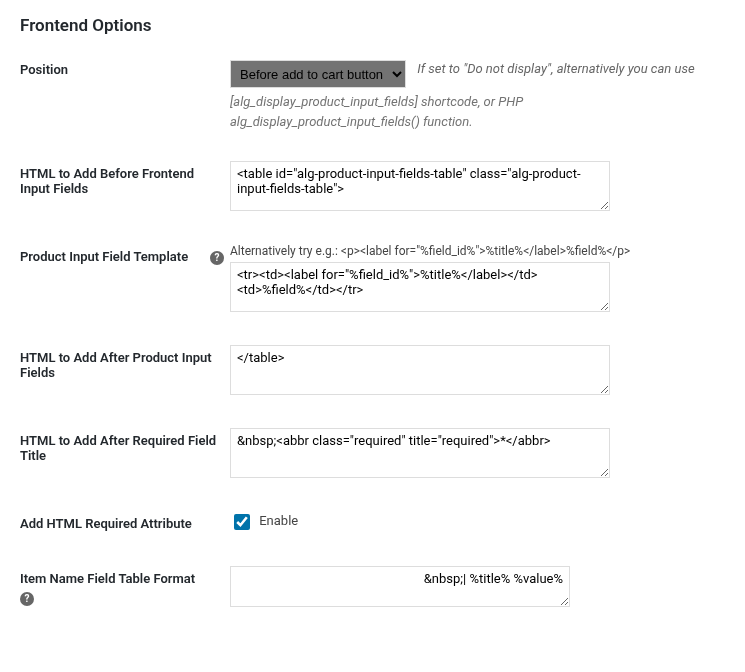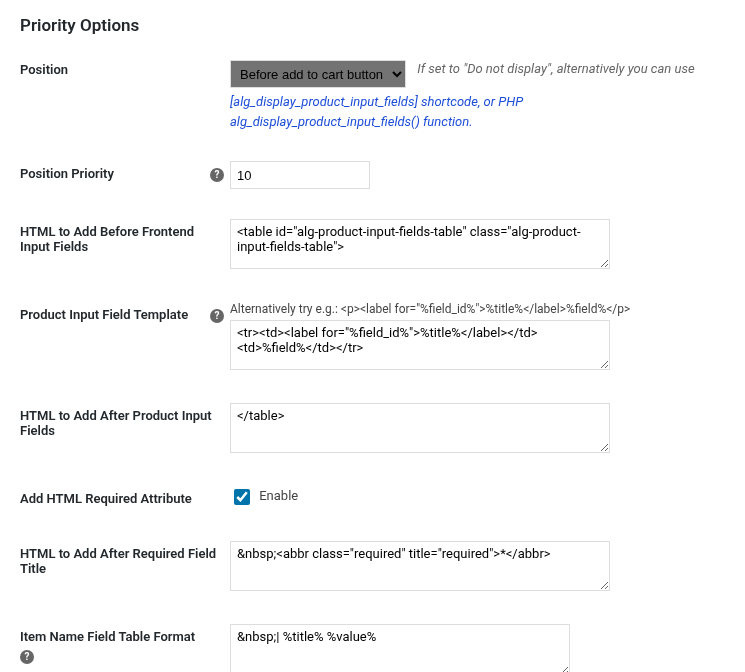"Priority Options" h2 { text: Priority -> Frontend }
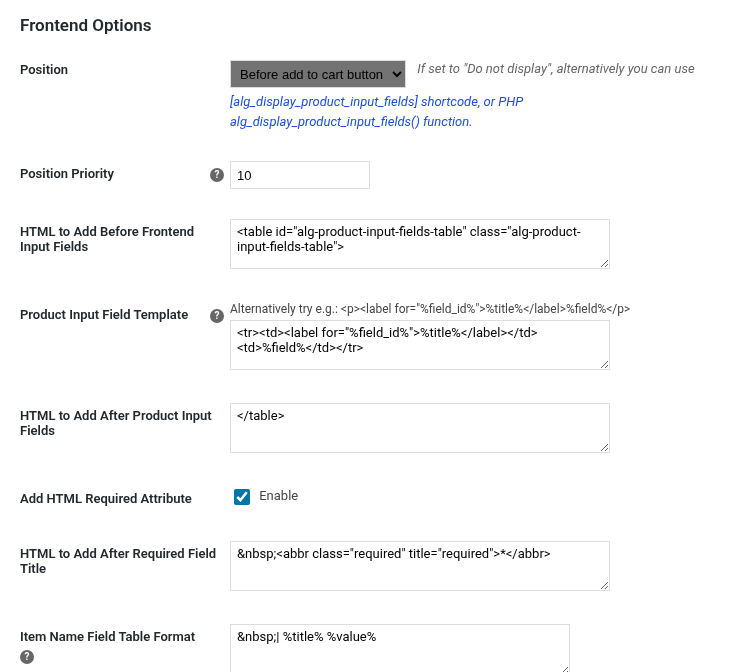"[alg_display_product_input_fields]" .desc-block { color: #1d4ed8 -> #737373 }
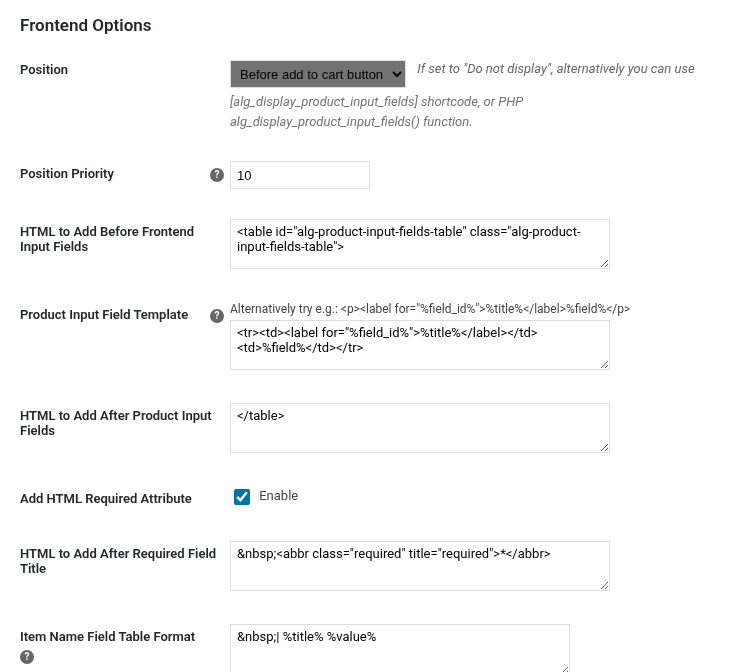"Position Priority" tr { html: <tr> <th> <span>Position Priority</span> <span>?</span> </th> <td> <input> </td> </tr> -> none }
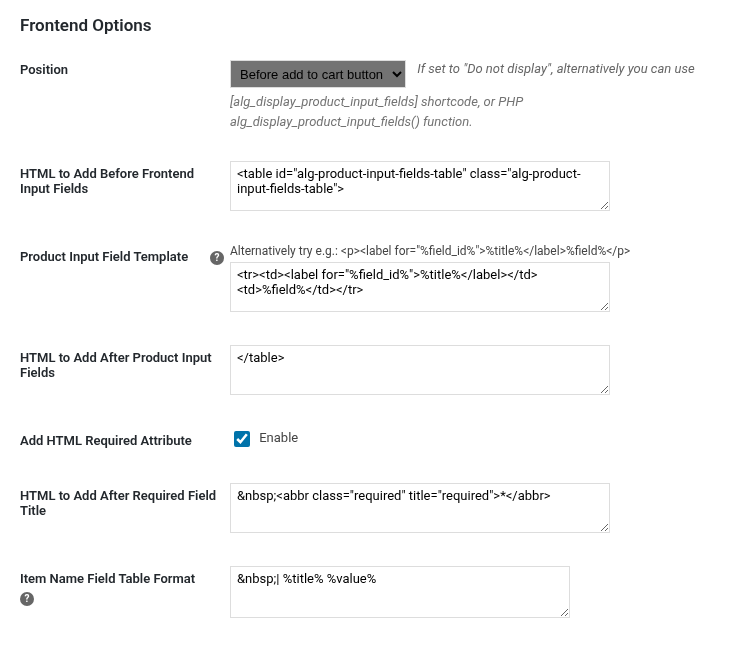"Add HTML Required Attribute" tr { order: before "HTML to Add After Required" -> after "HTML to Add After Required" }
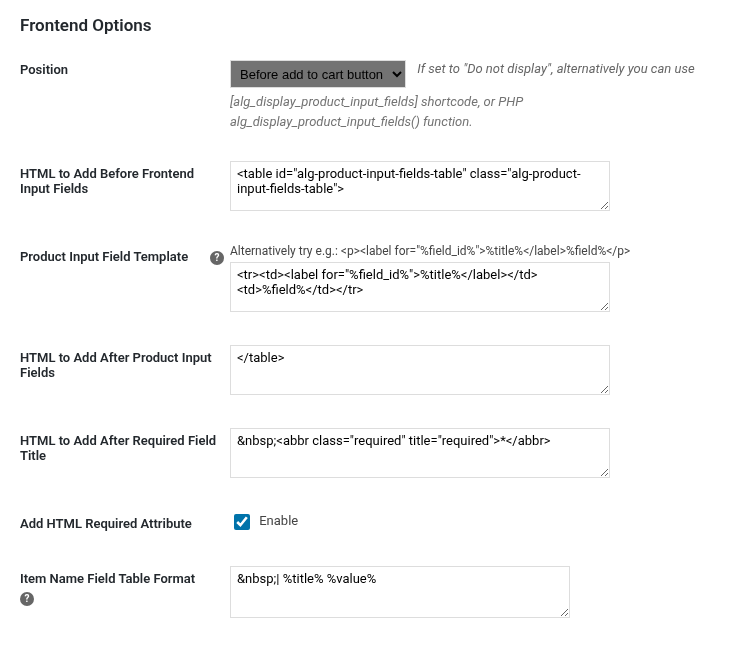"&nbsp;| %title% %value%" textarea.wide { height: 52px -> 41px; text-align: none -> right }
